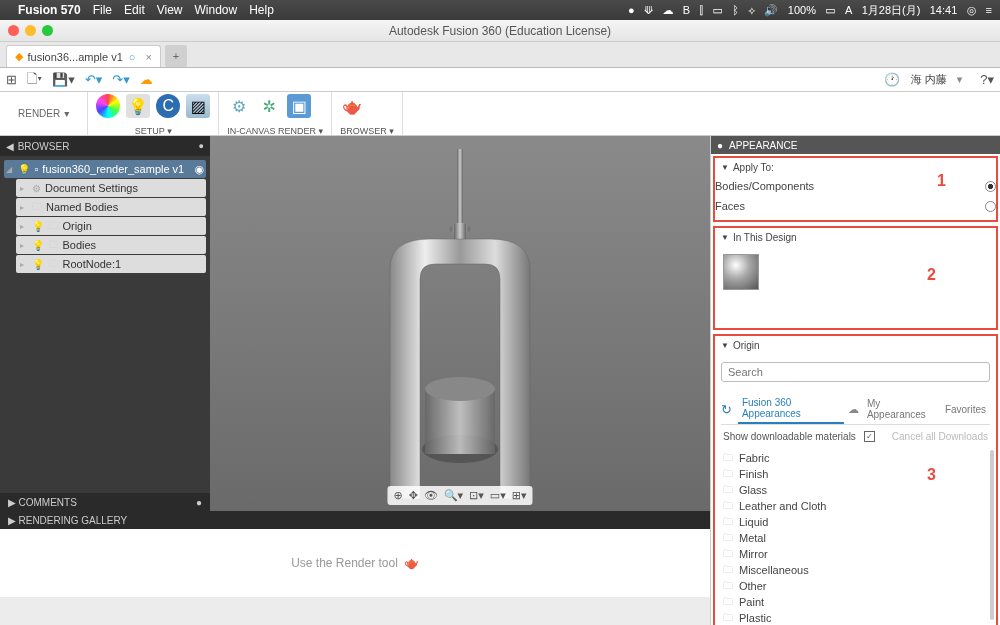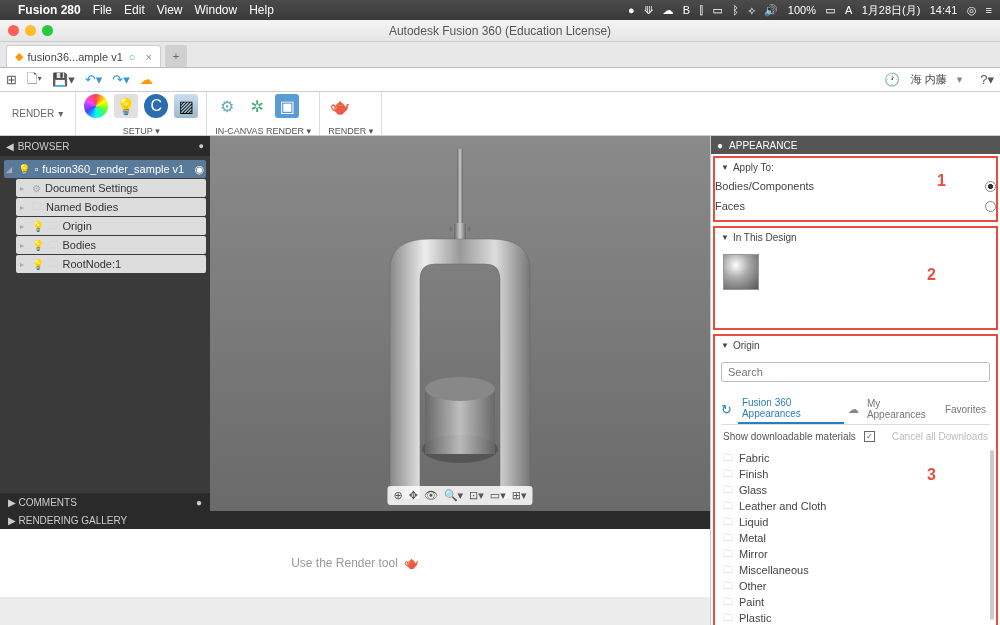"Fusion 280" span.app-name { text: 280 -> 570 }
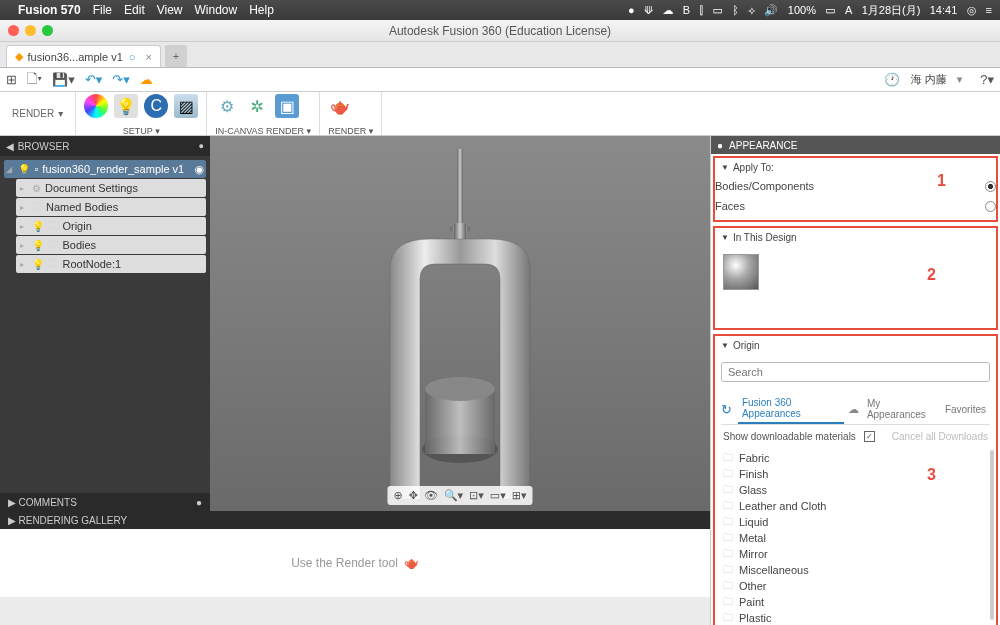"RENDER" .workspace-tab { padding: 0 12px -> 0 18px }
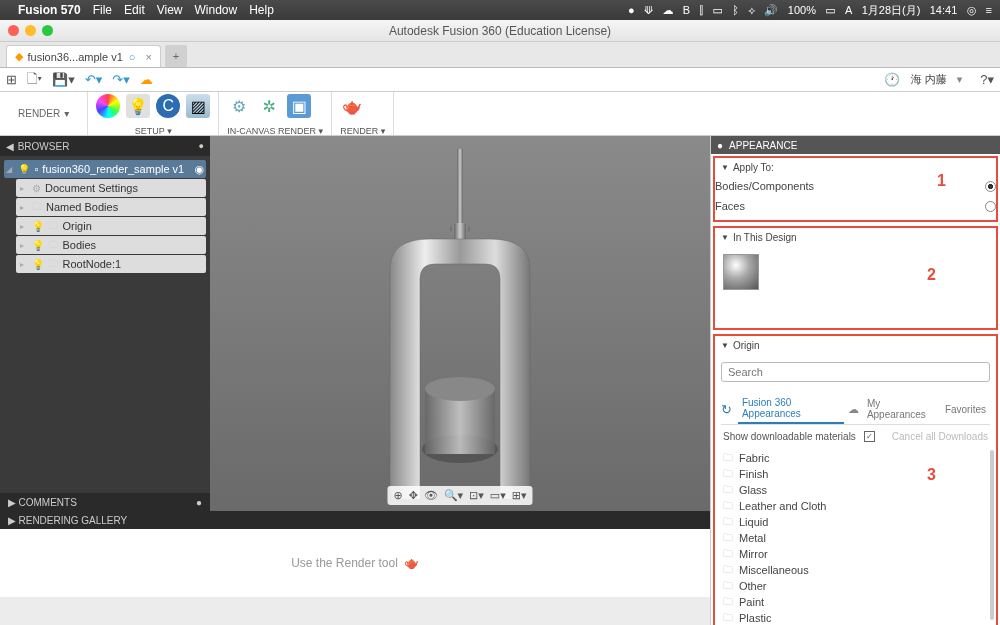"RENDER ▾" div.ribbon-label { text: RENDER -> BROWSER }
